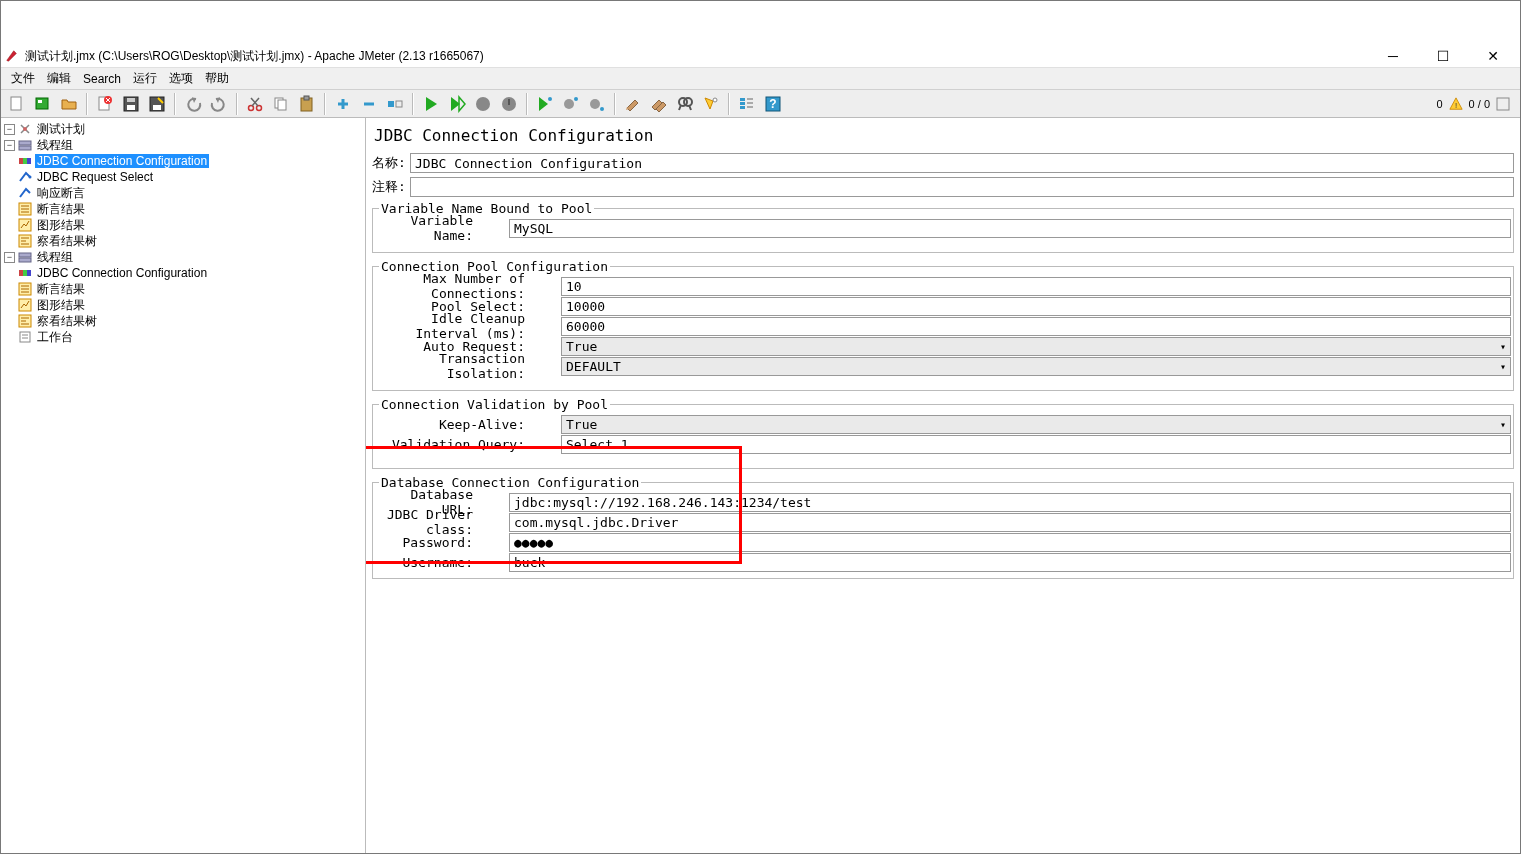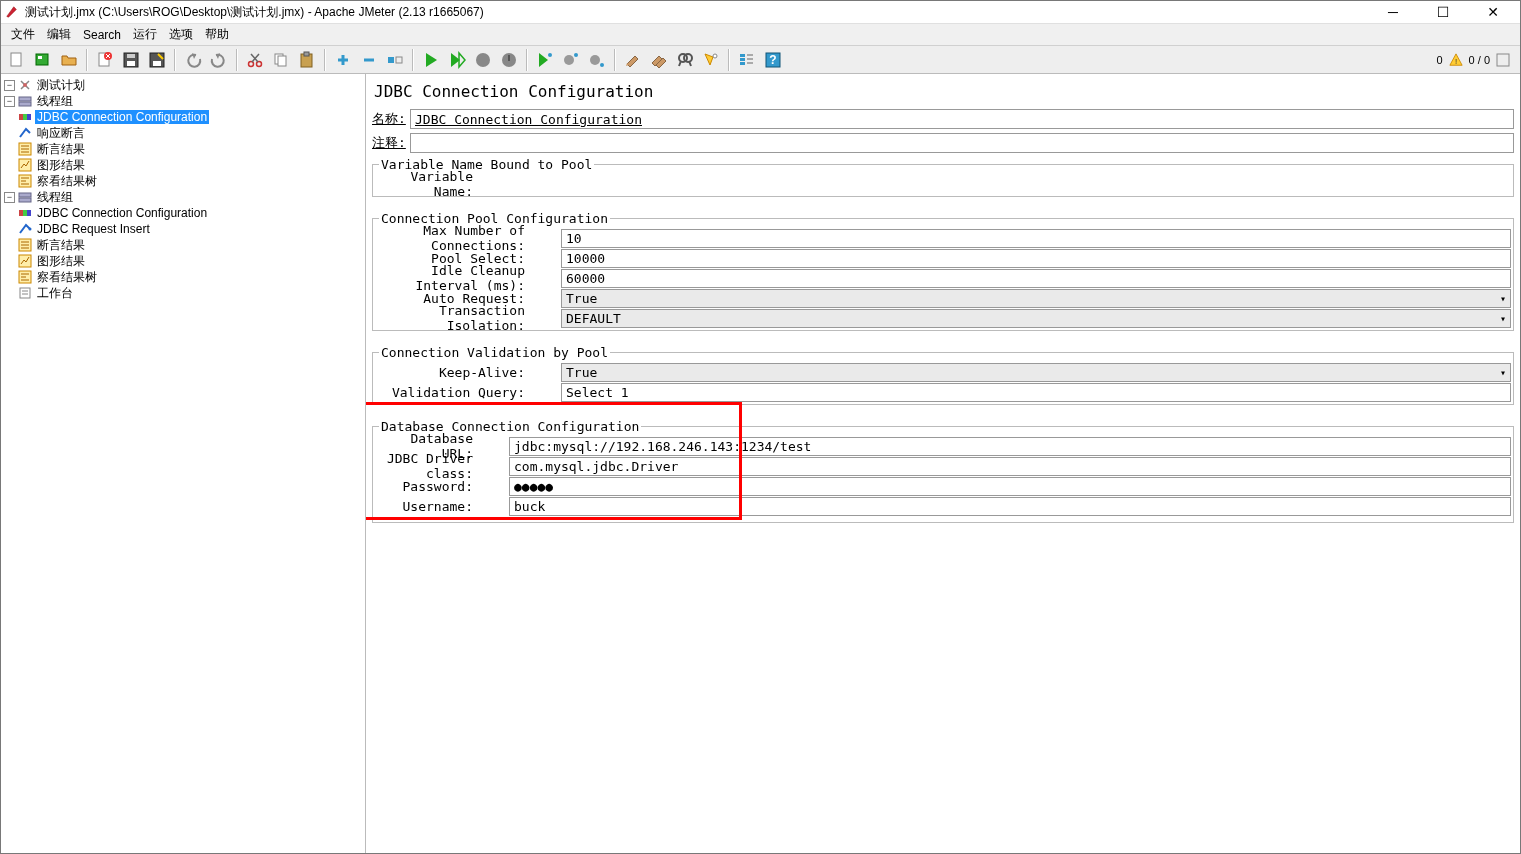"测试计划.jmx (C:\Users\ROG\Desktop\测试计划.jmx)" .titlebar { margin-top: none -> 44px }
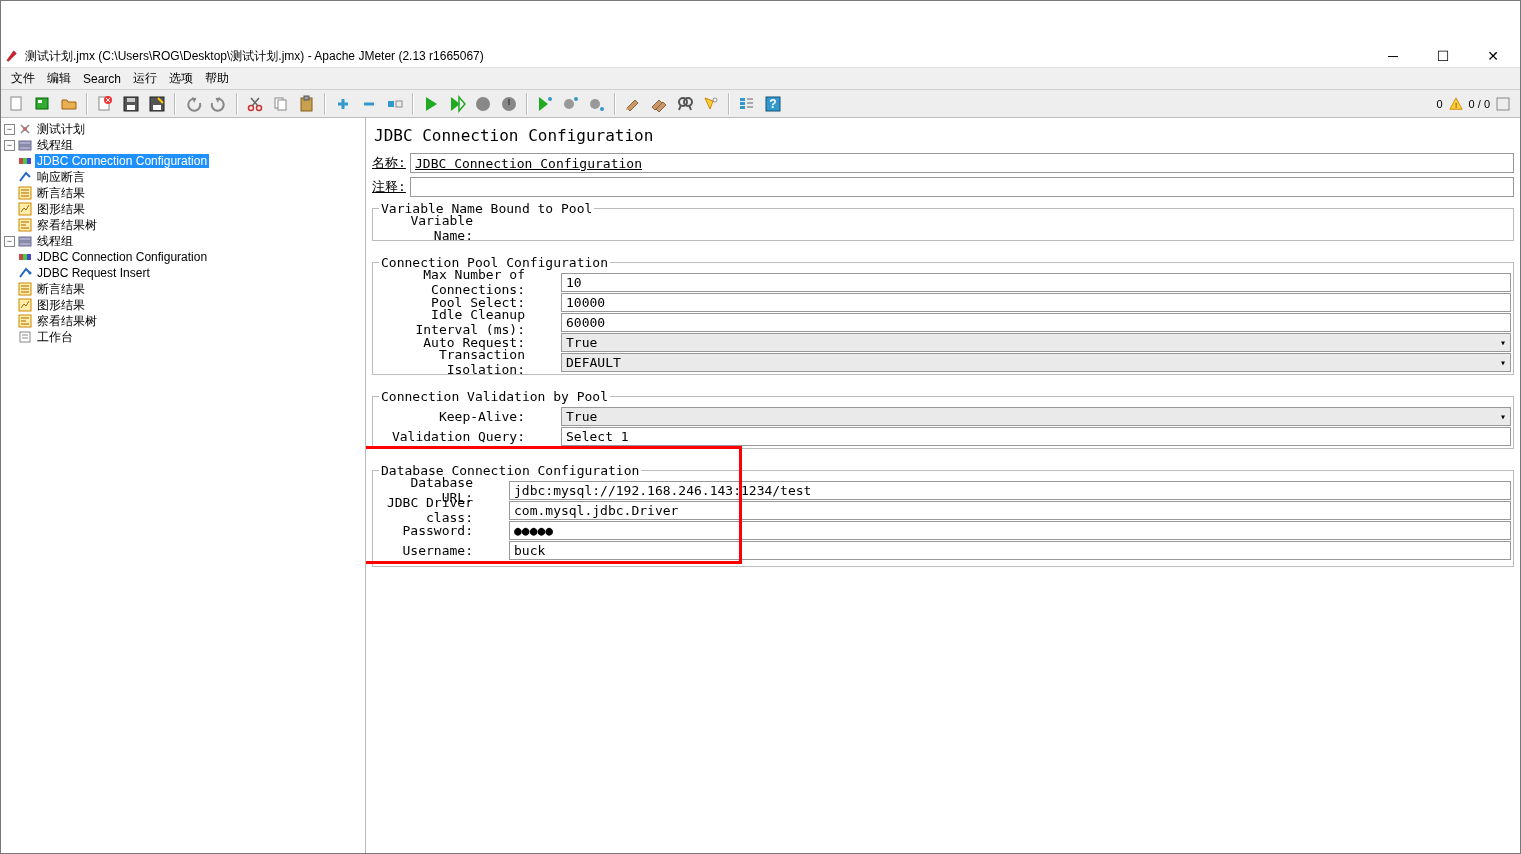"名称:" .form-row { text-decoration: underline -> none }
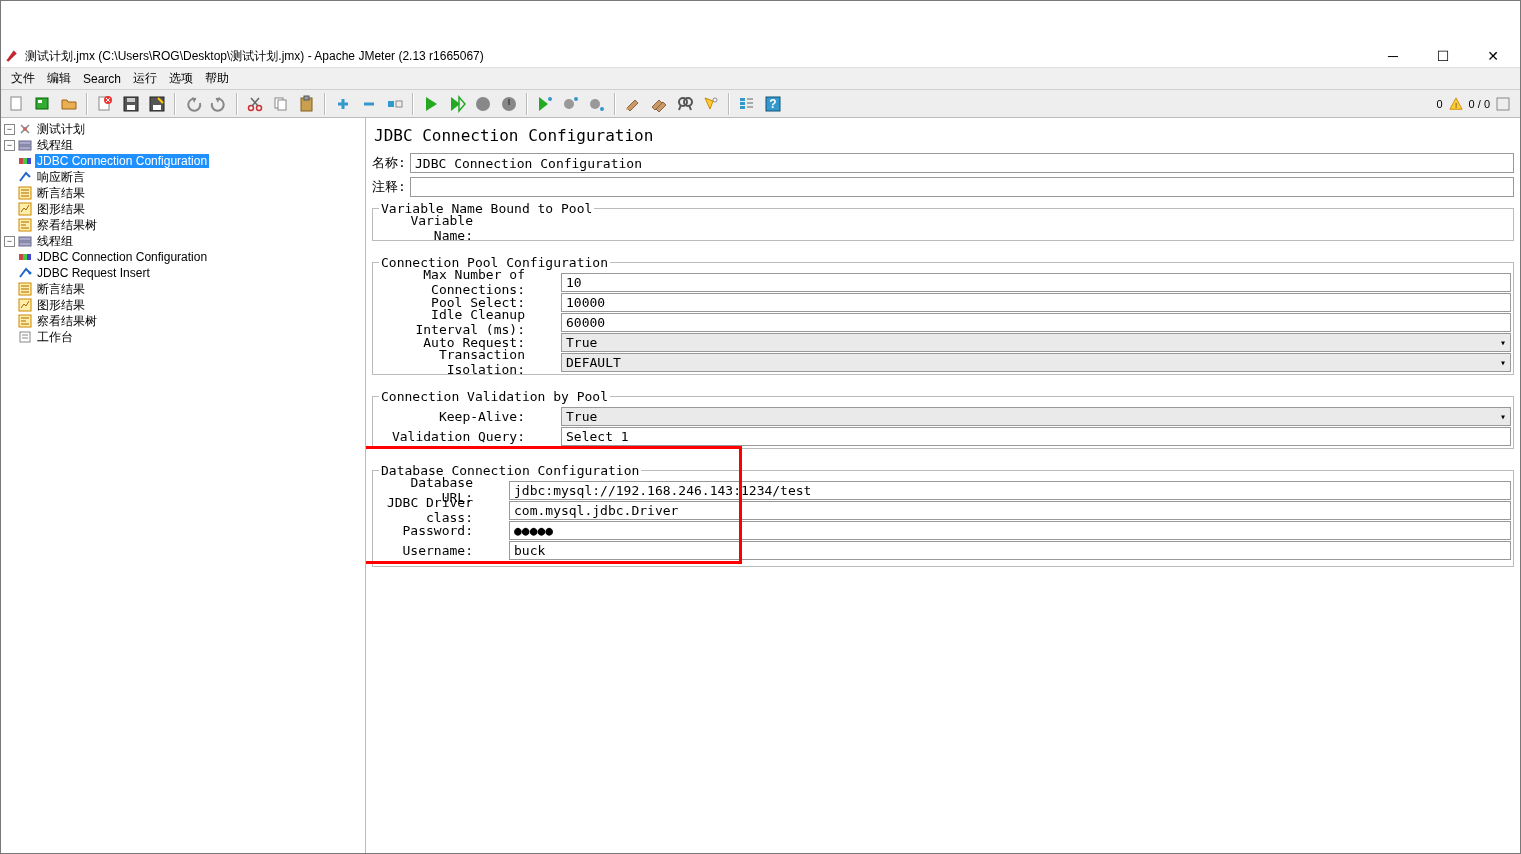"JDBC Request Select" li { html: none -> <li> <div> <span></span> <span> <svg> <path></path> <circle></circle> </svg> </span> <span>JDBC Request Select</span> </div> </li> }
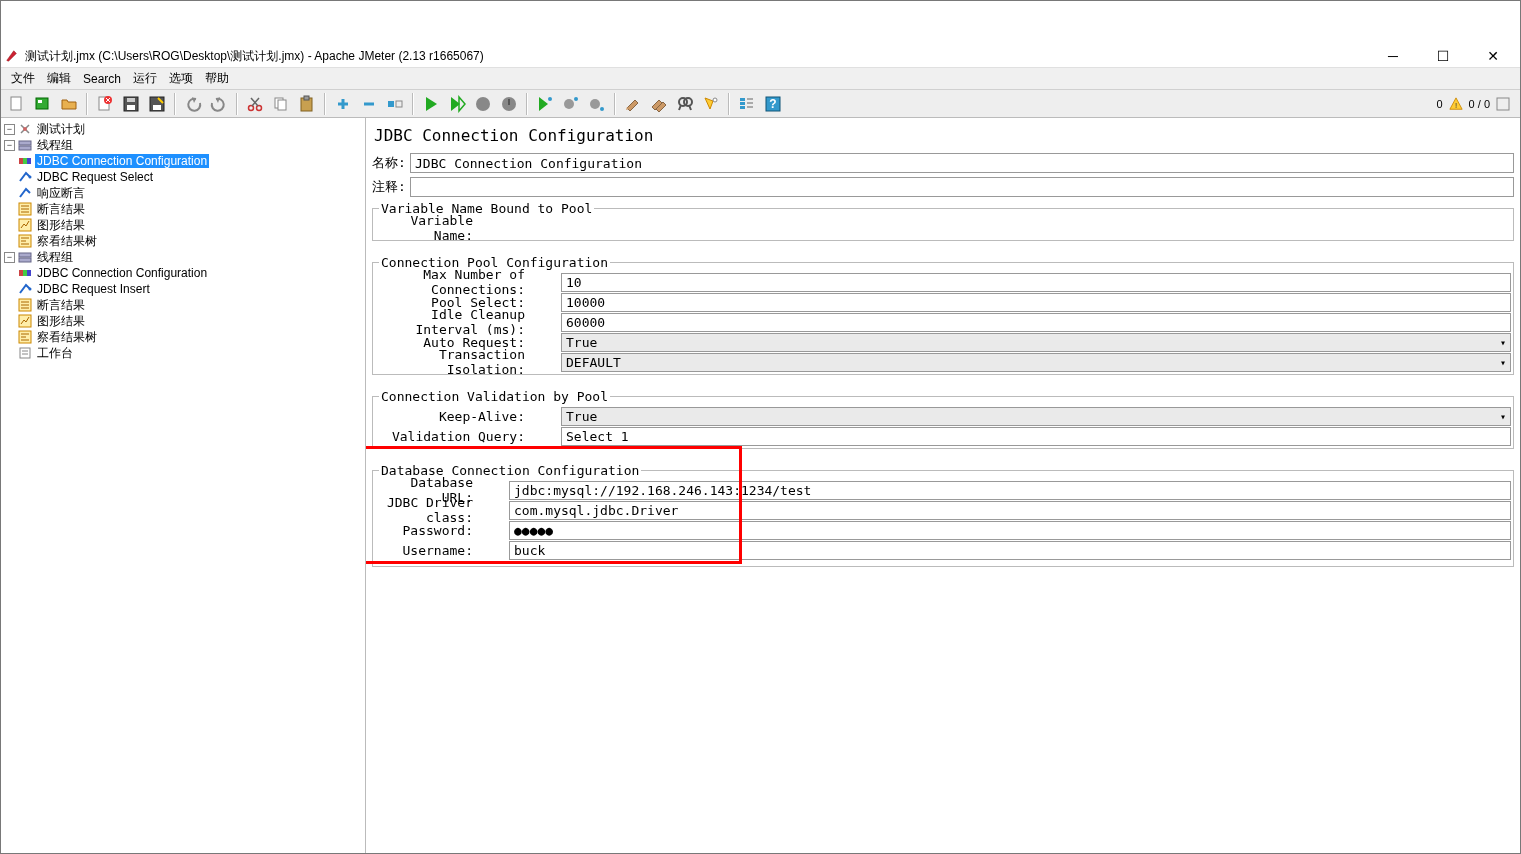"Variable Name Bound to Pool" fieldset { margin-bottom: 14px -> 6px; padding: 2px 2px 2px 2px -> 2px 2px 14px 2px }
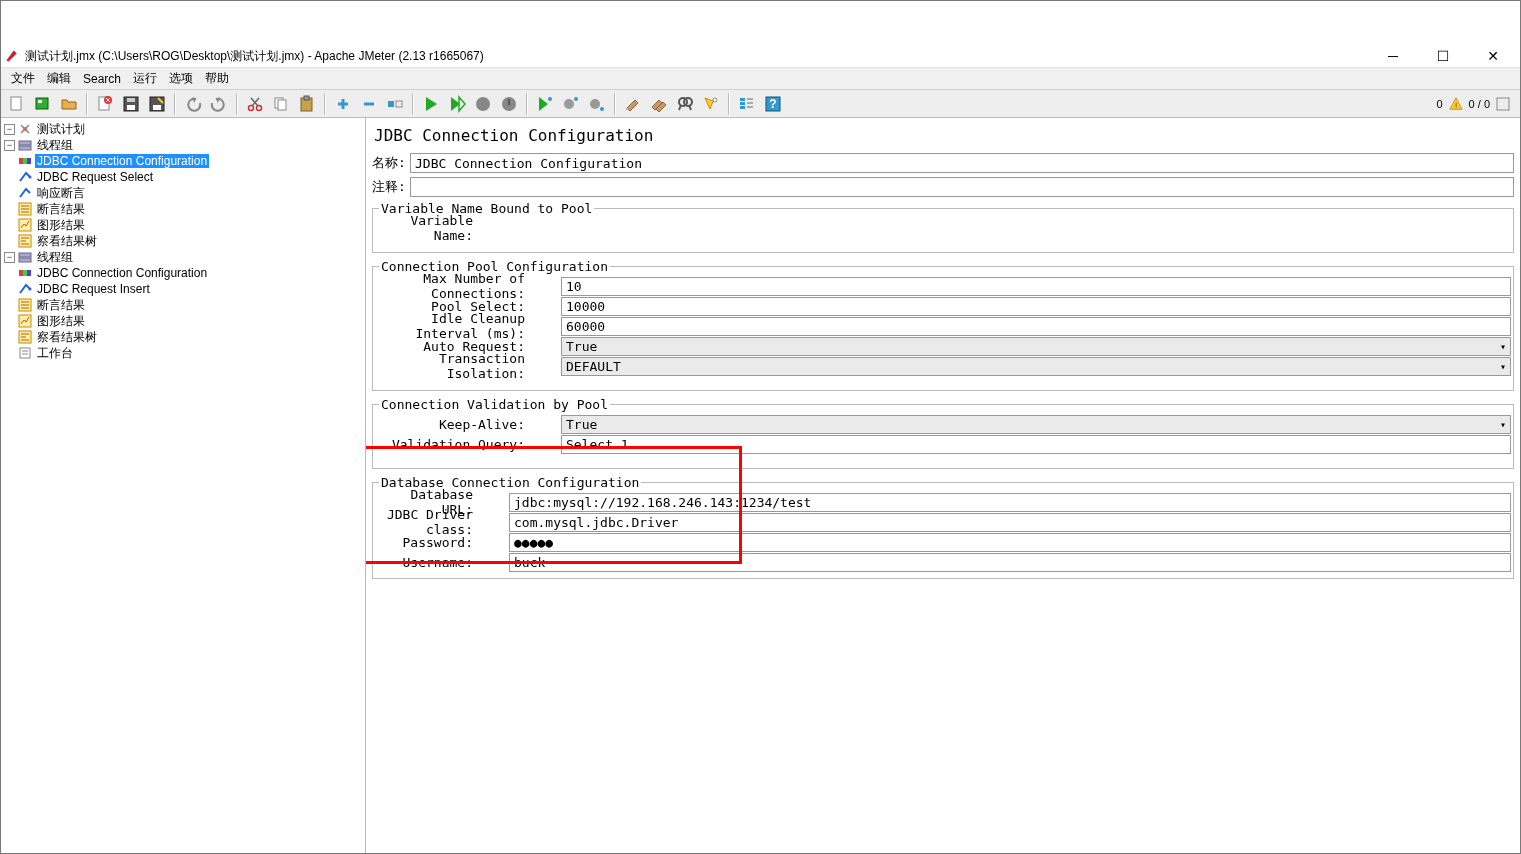"MySQL" input.fval { html: none -> <input> }
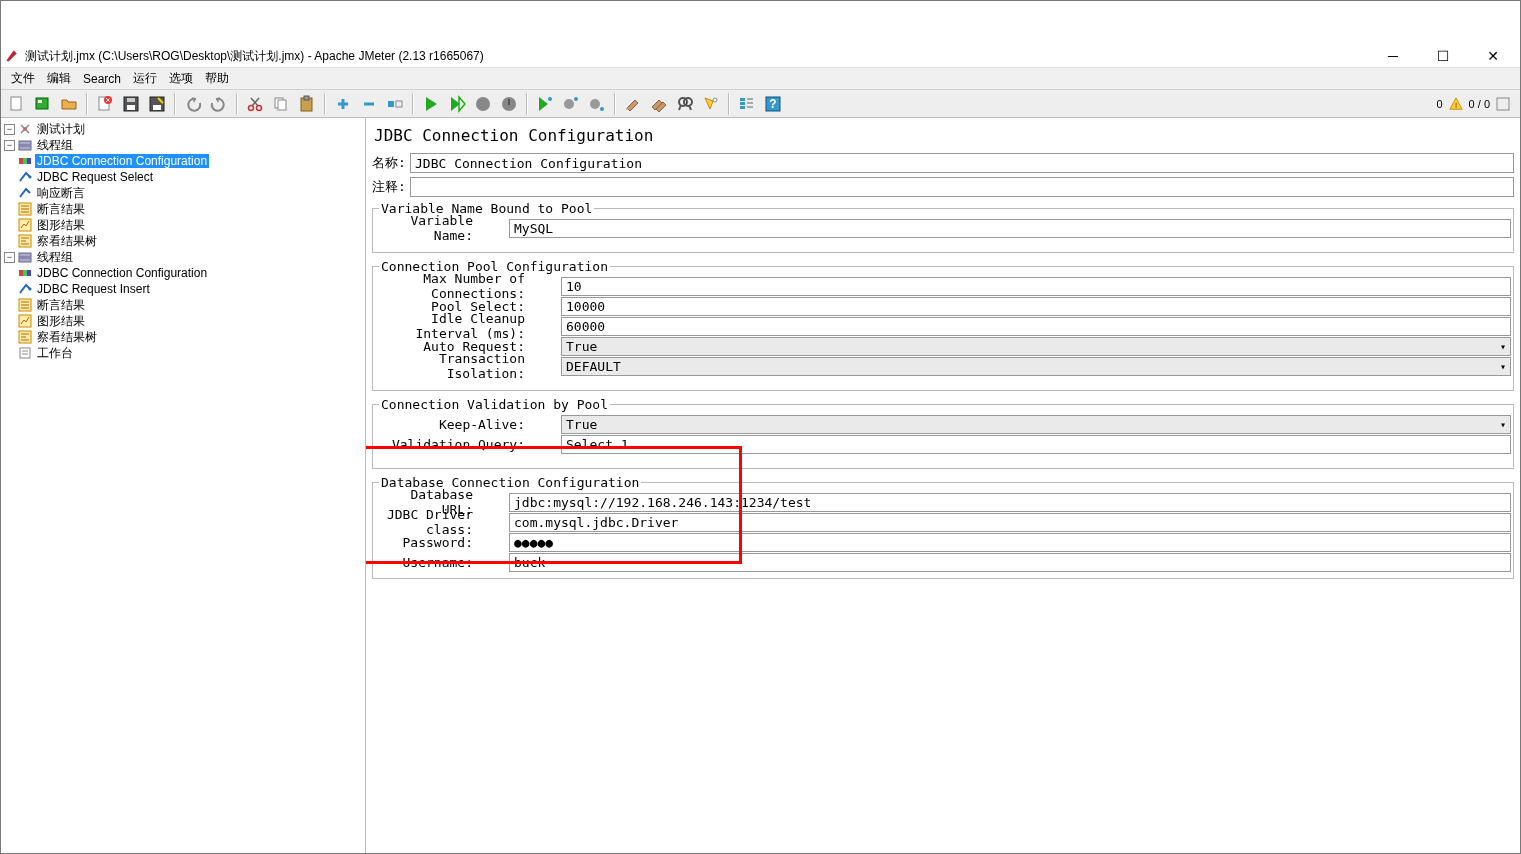"JDBC Request Insert" li { html: <li> <div> <span></span> <span> <svg> <path></path> <circle></circle> </svg> </span> <span>JDBC Request Insert</span> </div> </li> -> none }
